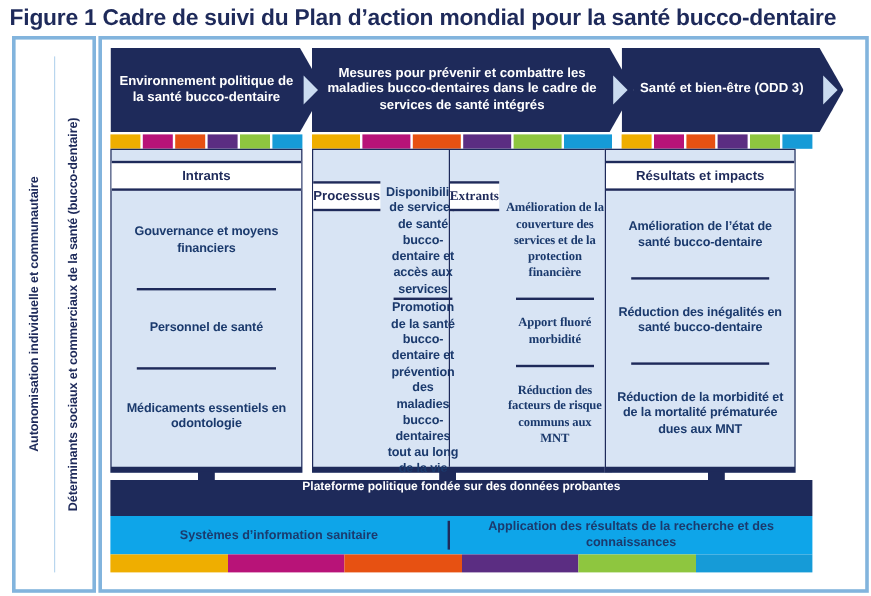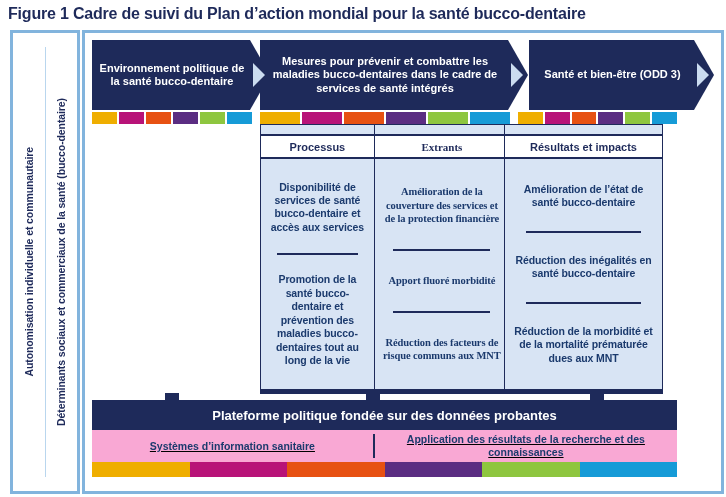"Figure 1 Cadre de suivi" .figure-title { font-size: 16px -> 19px }
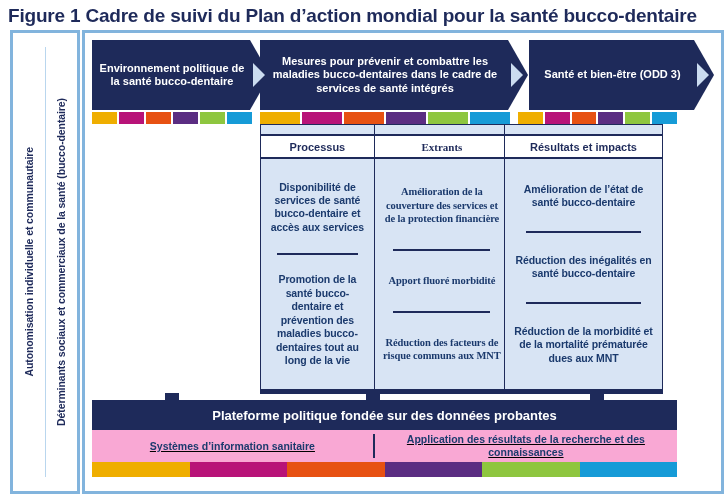"Santé et bien-être (ODD 3)" .hdr3 { left: 444px -> 433px }
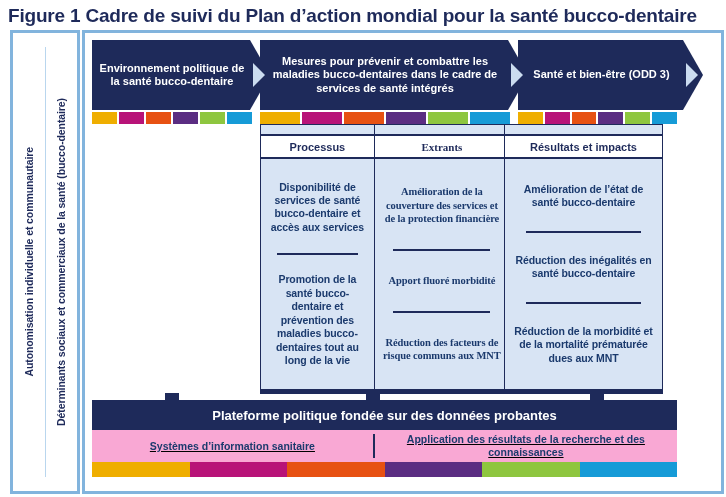"Intrants" div.colbox { html: none -> <div> <div> <span>Intrants</span> </div> <div> <div>Gouvernance et moyens financiers</div> <div></div> <div>Personnel de santé</div> <div></div> <div>Médicaments essentiels en odontologie</div> </div> </div> }
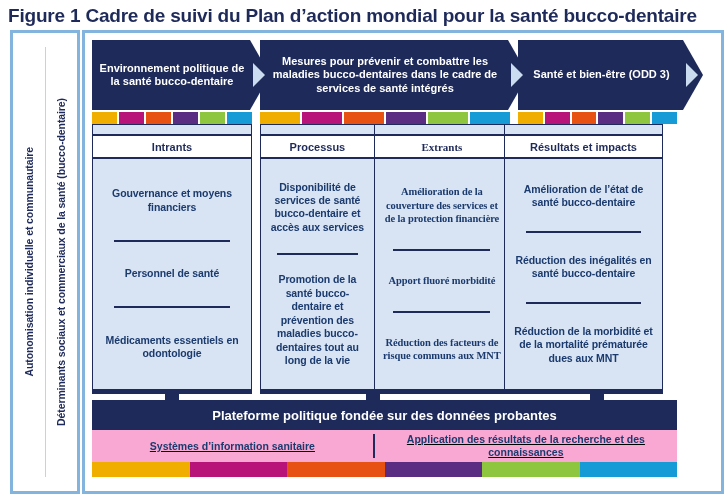"Processus" .subcol { flex-direction: column -> row; padding-top: 9px -> 26px }
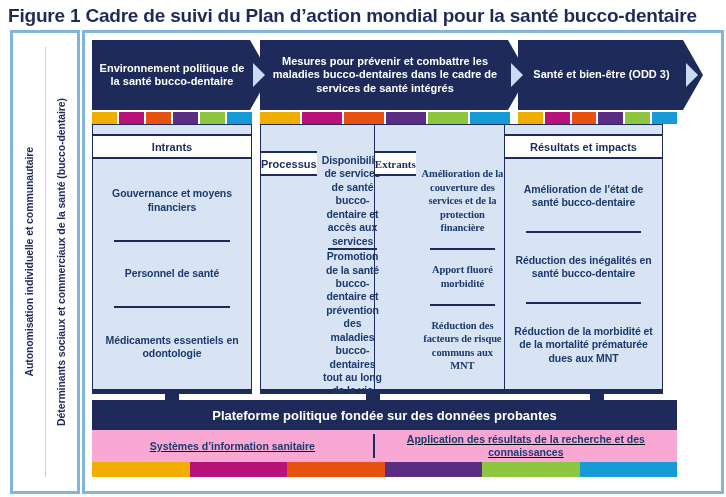"Plateforme politique fondée sur des" .platform { align-items: center -> none; font-size: 13px -> 10px }
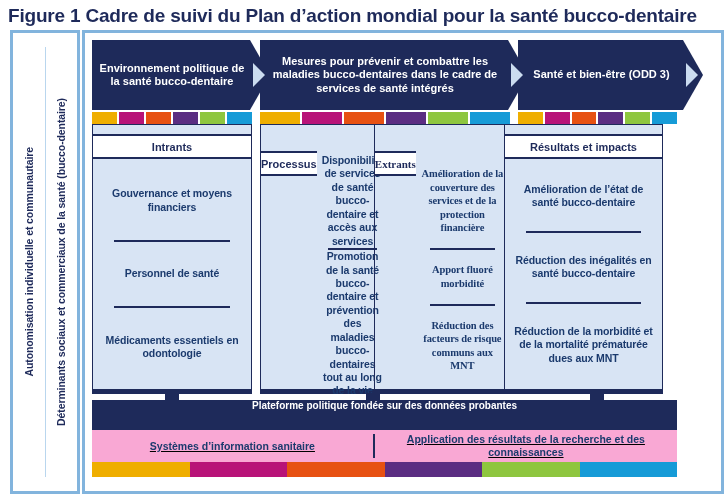"Systèmes d’information sanitaire" .info-row { background: #f9a8d4 -> #0ea5e9; text-decoration: underline -> none }
